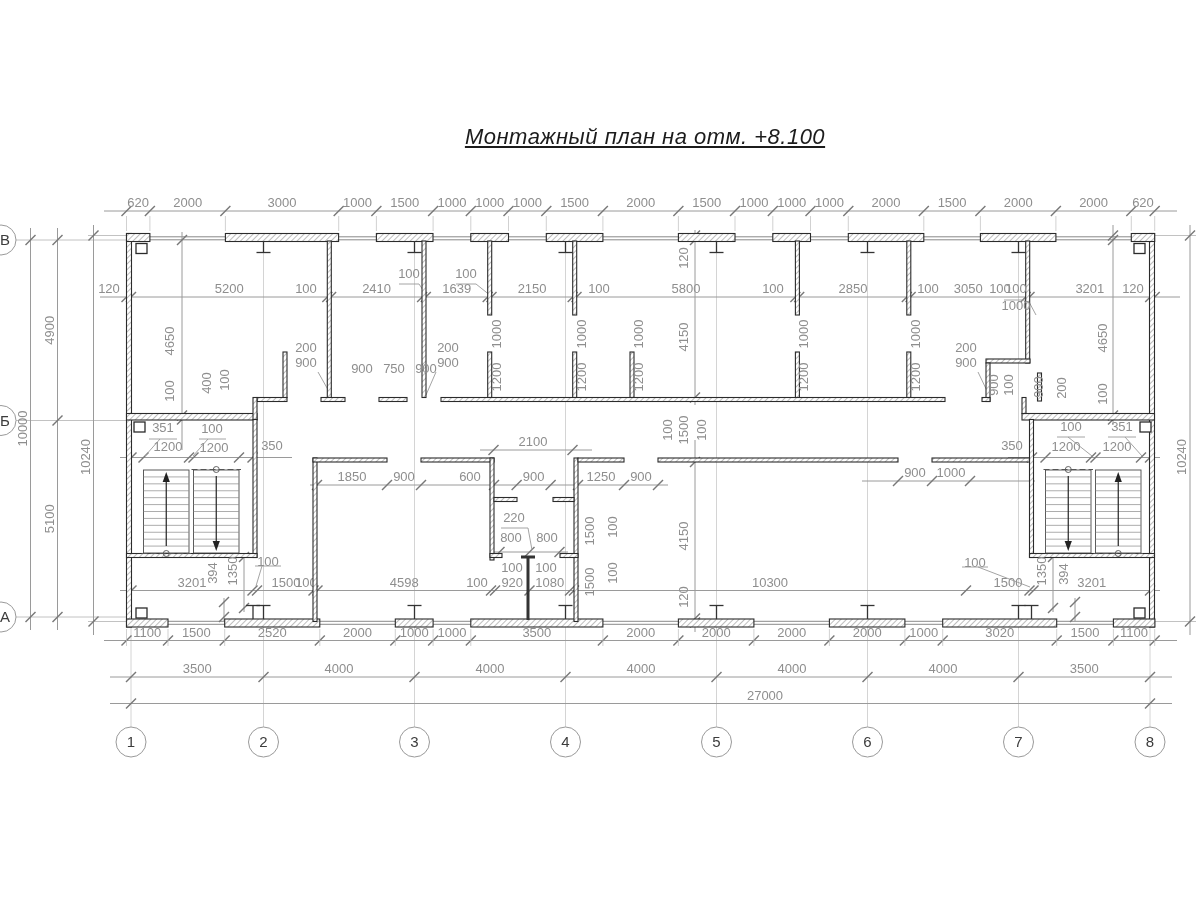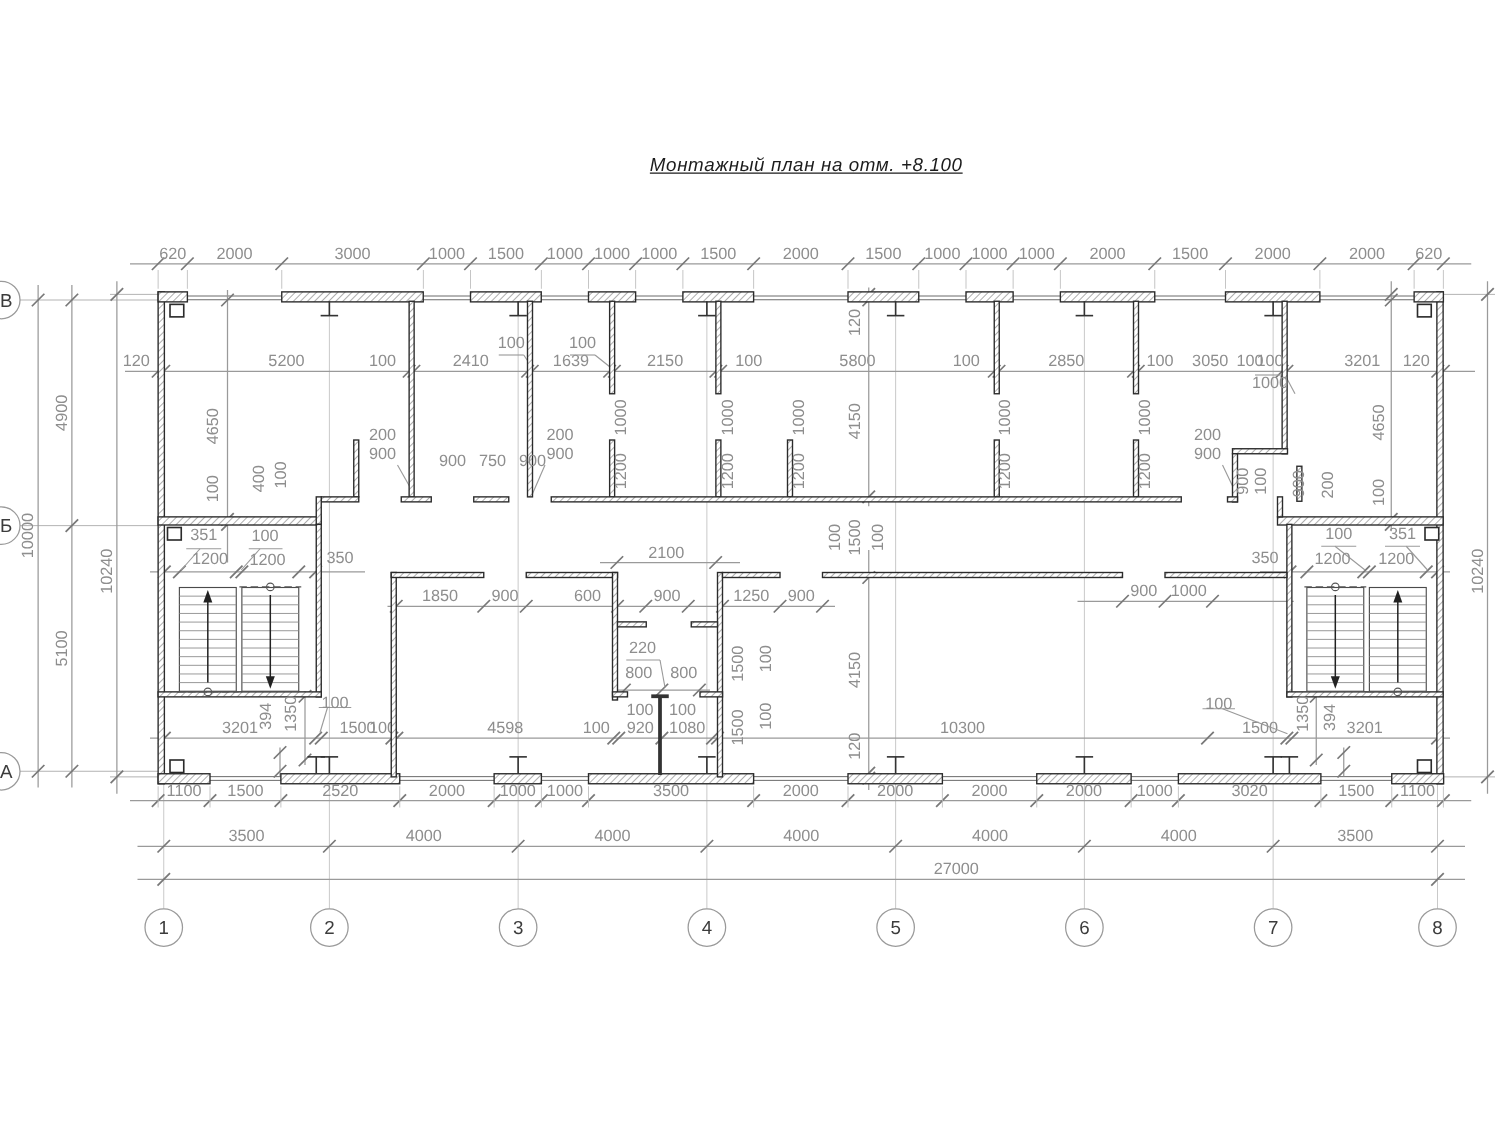"Монтажный план на отм. +8.100" .title { font-size: 15px -> 22px }
